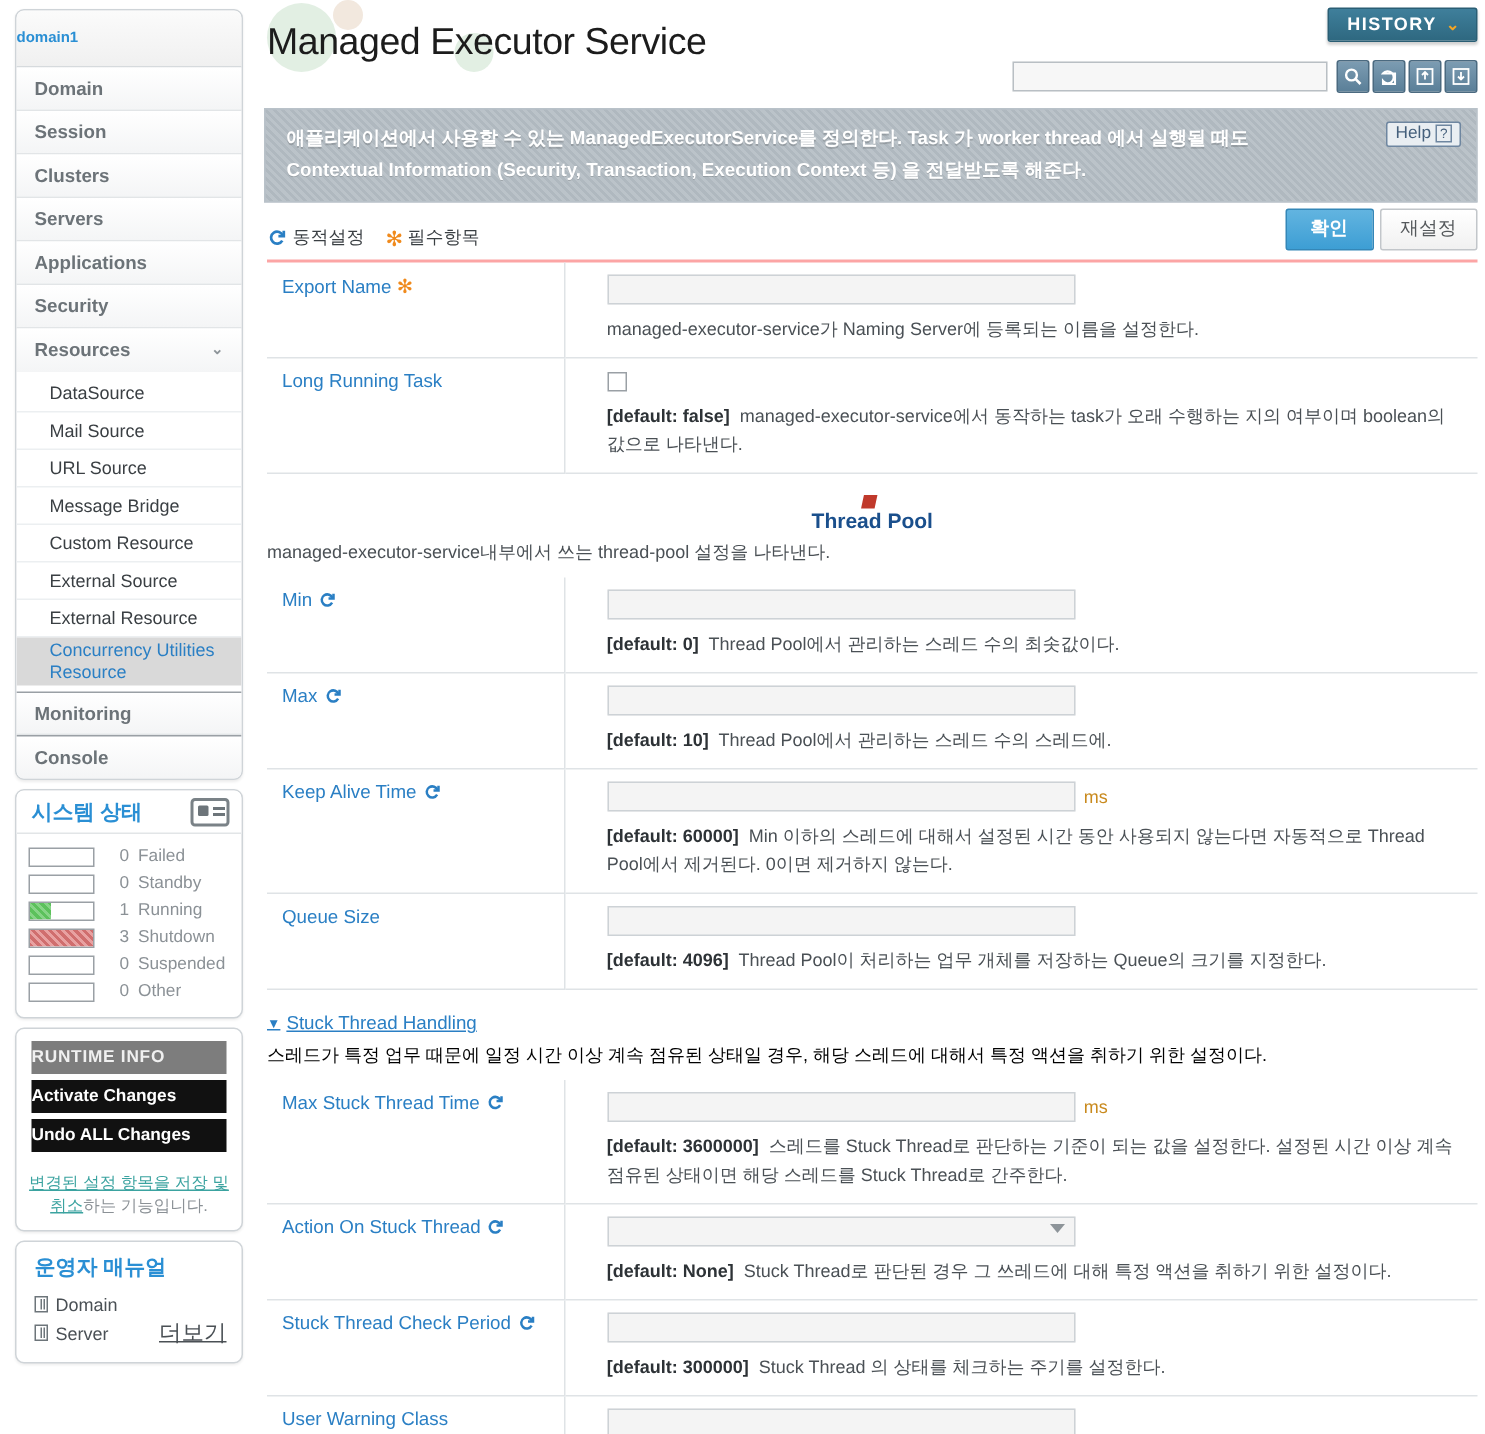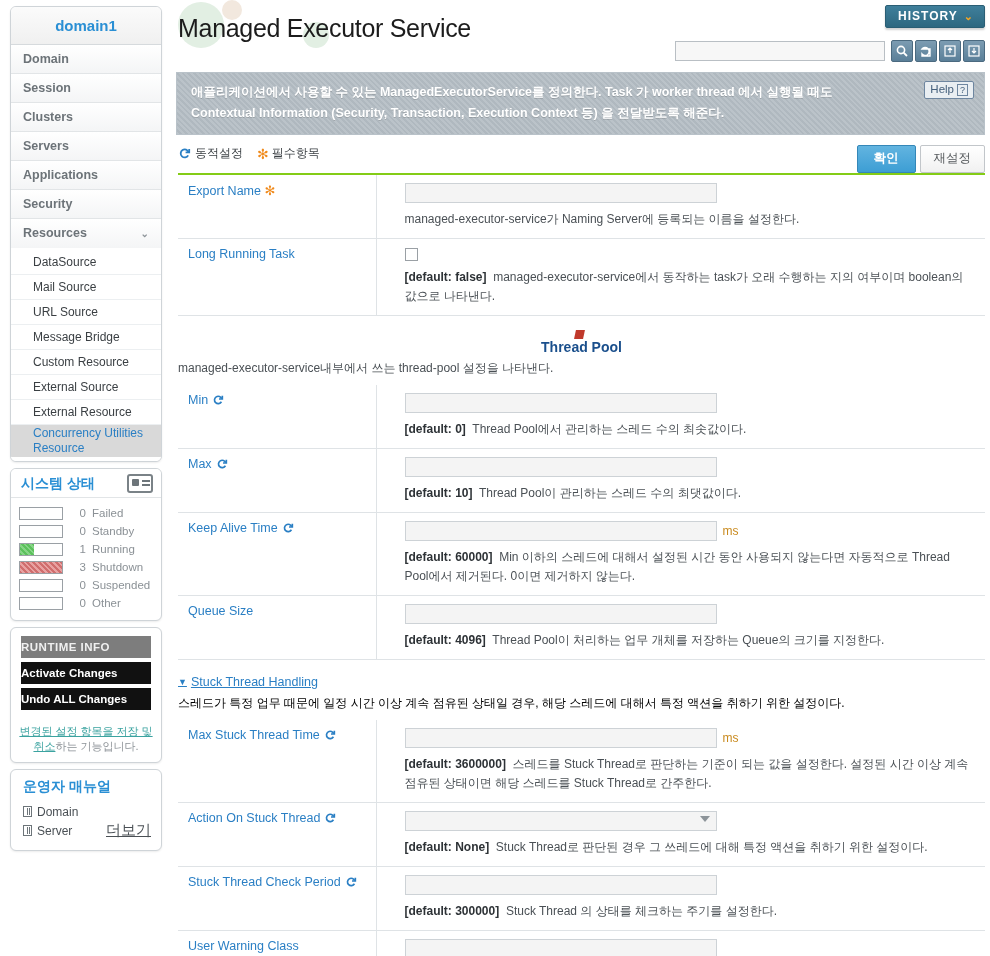"domain1" .domain-head { font-size: 15px -> 10px; text-align: center -> left }
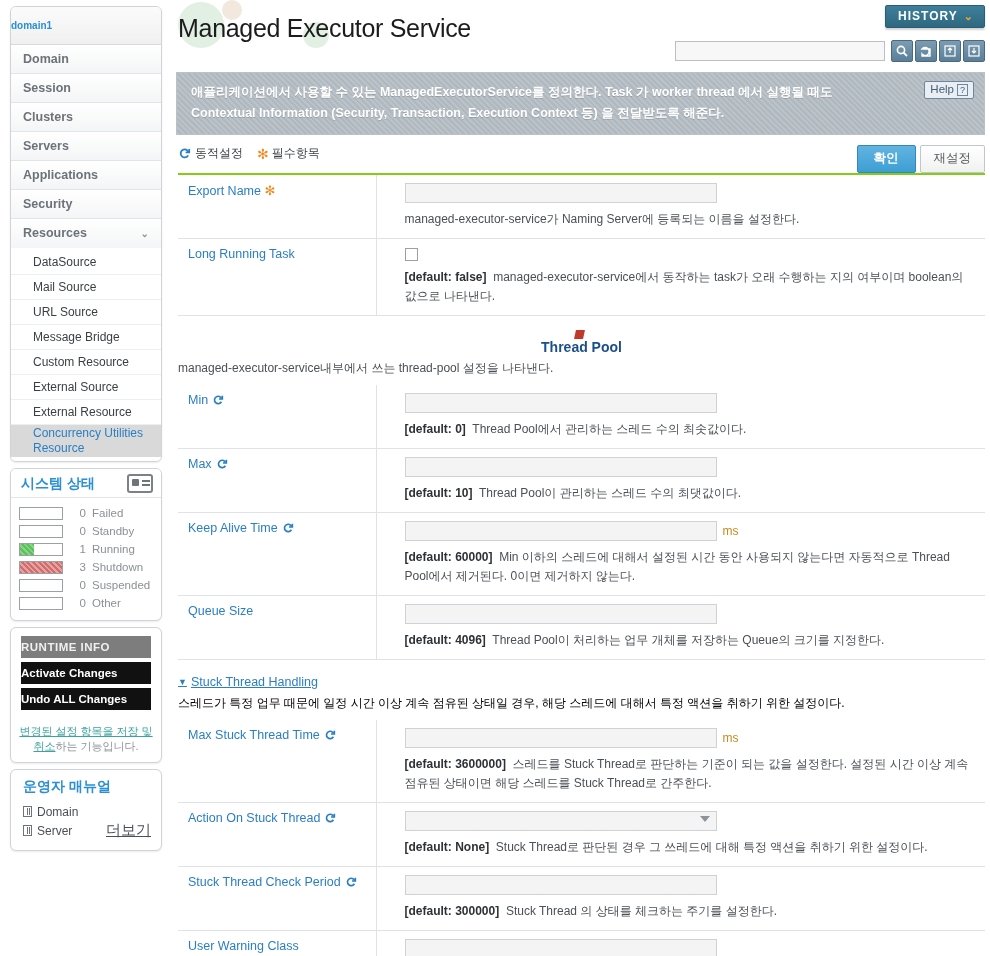"동적설정" .legend-row { align-items: flex-start -> flex-end; border-bottom: 2px solid #84cc16 -> 2px solid #fca5a5 }
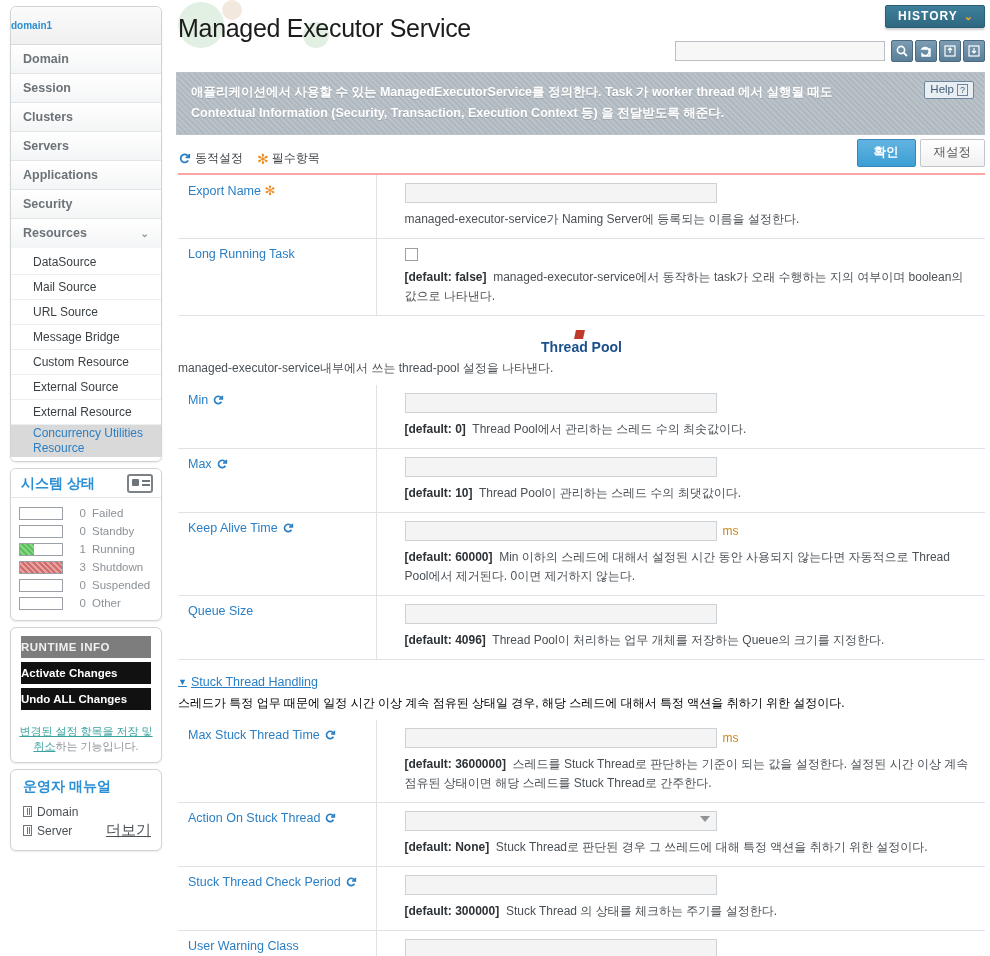"Monitoring" div { html: none -> <div> <div>Monitoring</div> <div>Console</div> </div> }
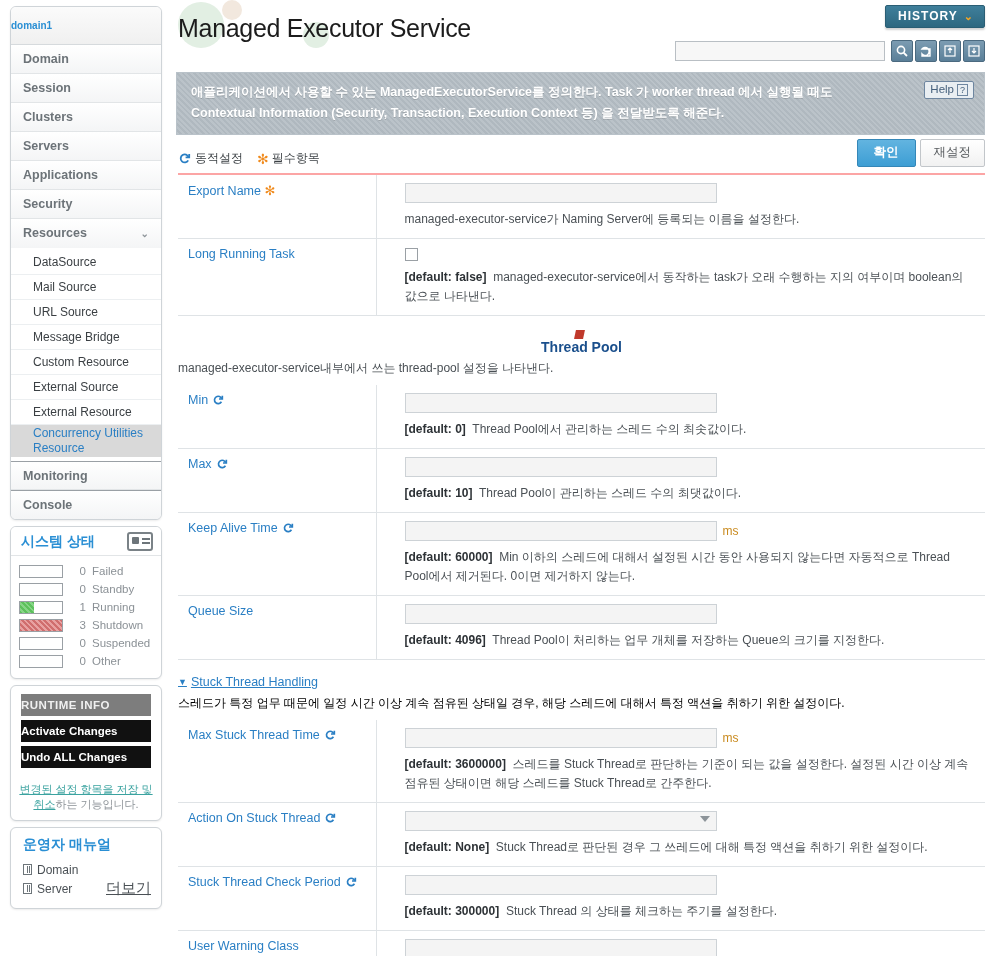"Thread Pool이 관리하는 스레드 수의" span { text: Pool이 관리하는 스레드 수의 최댓값이다 -> Pool에서 관리하는 스레드 수의 스레드에 }
